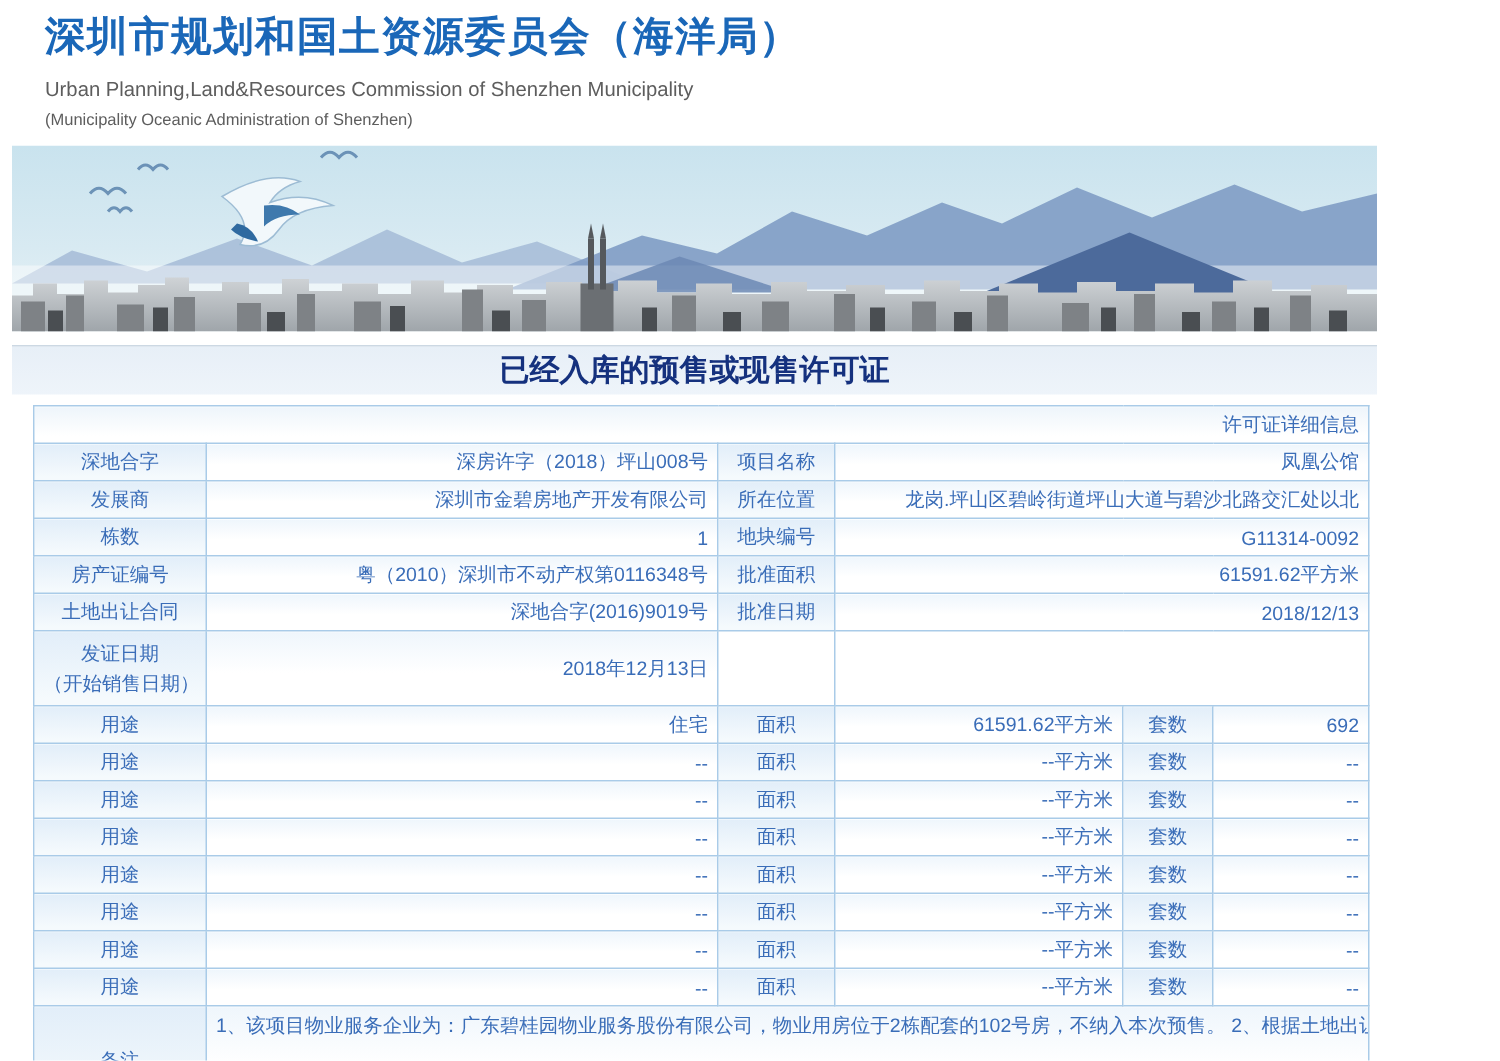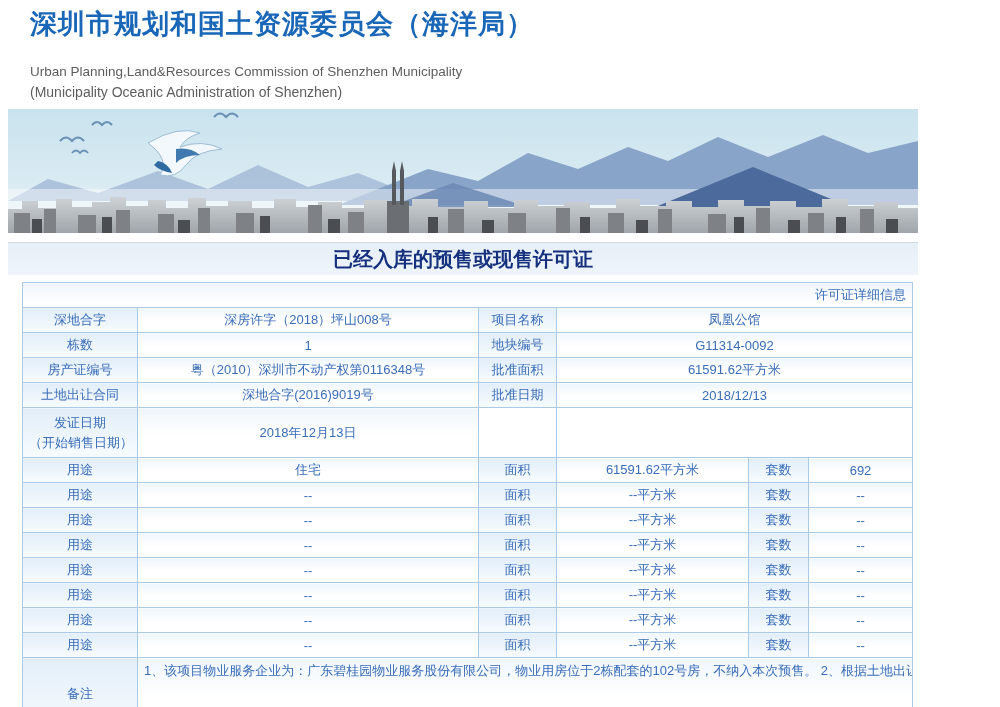"Urban Planning,Land&Resources Commission" .site-sub { margin-top: 21px -> 9px }
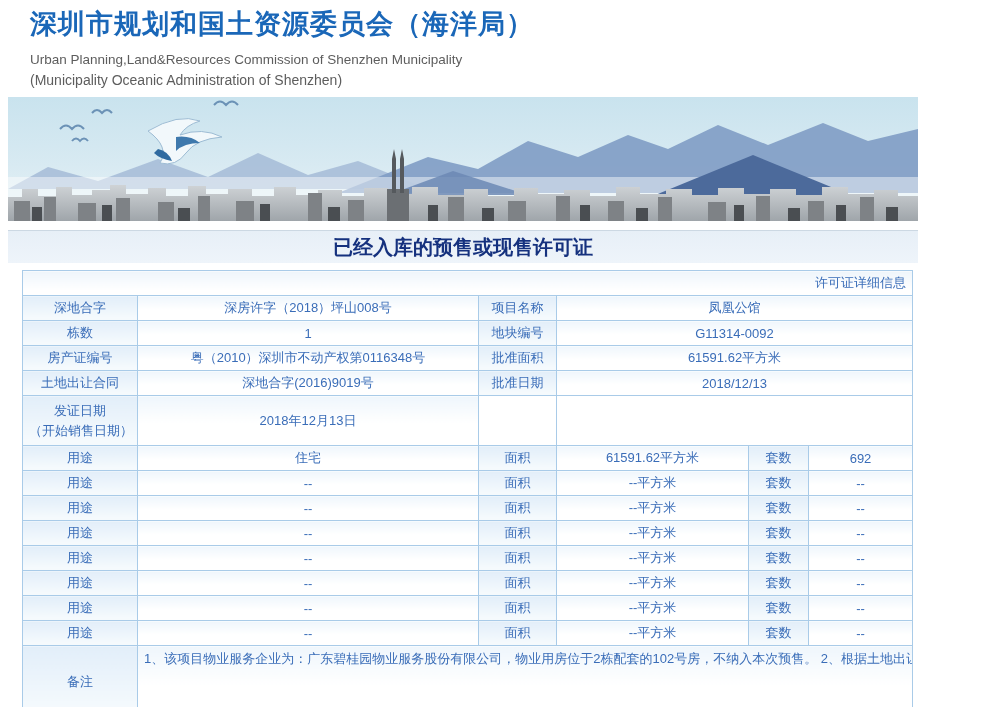"(Municipality Oceanic Administration of" .site-sub2 { font-size: 14px -> 11px }
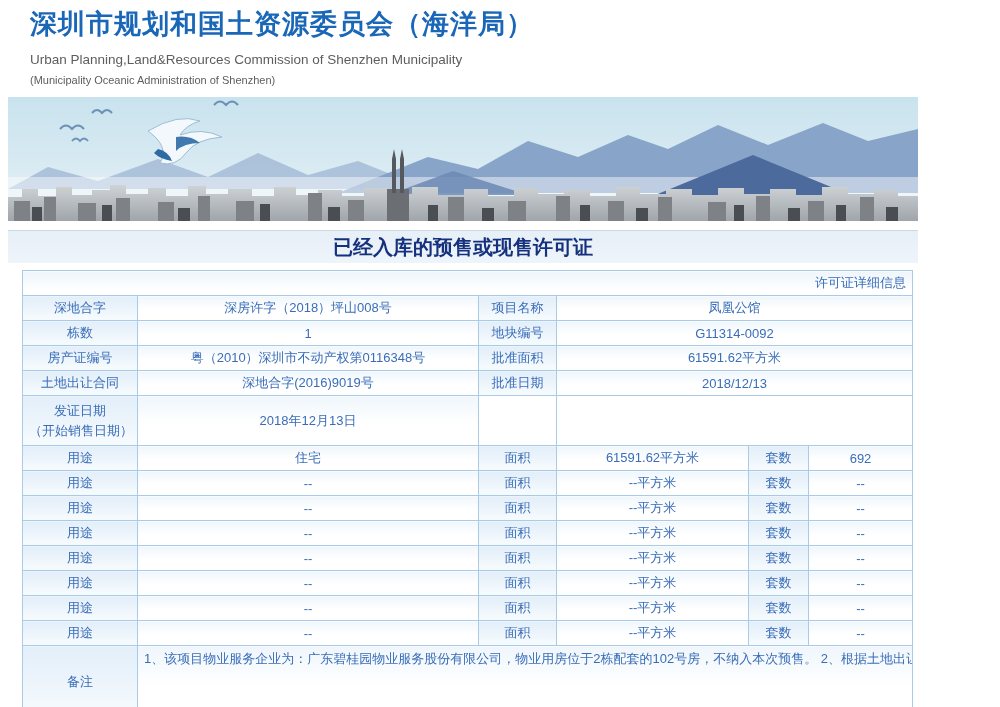"深房许字（2018）坪山008号" td.val { text-align: center -> right }
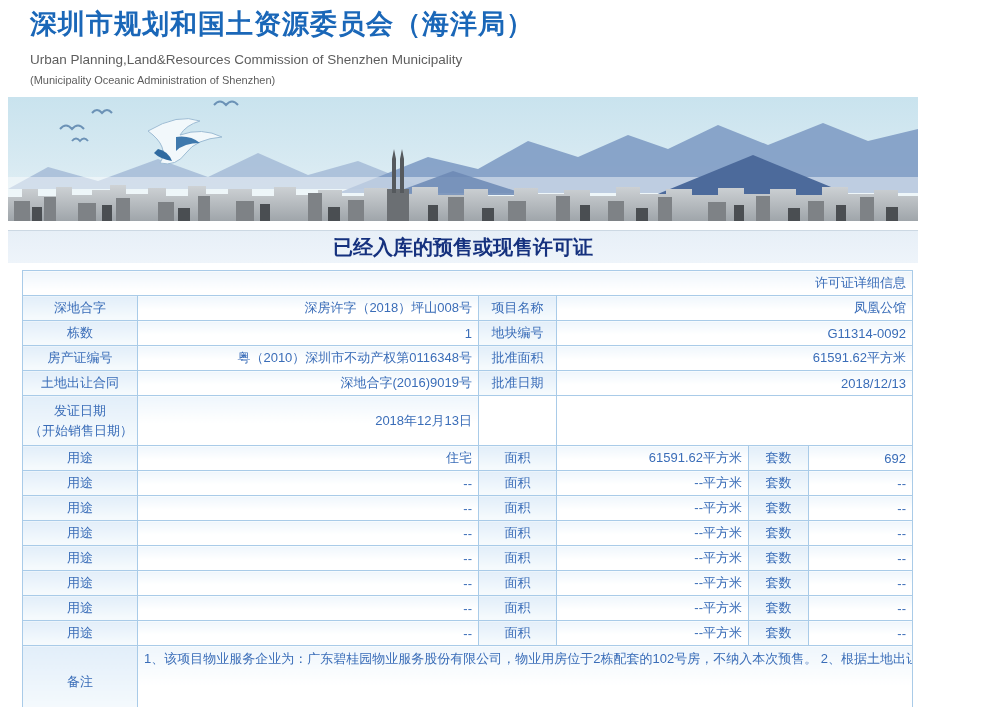"发展商" tr { html: none -> <tr> <td>发展商</td> <td>深圳市金碧房地产开发有限公司</td> <td>所在位置</td> <td>龙岗.坪山区碧岭街道坪山大道与碧沙北路交汇处以北</td> </tr> }
